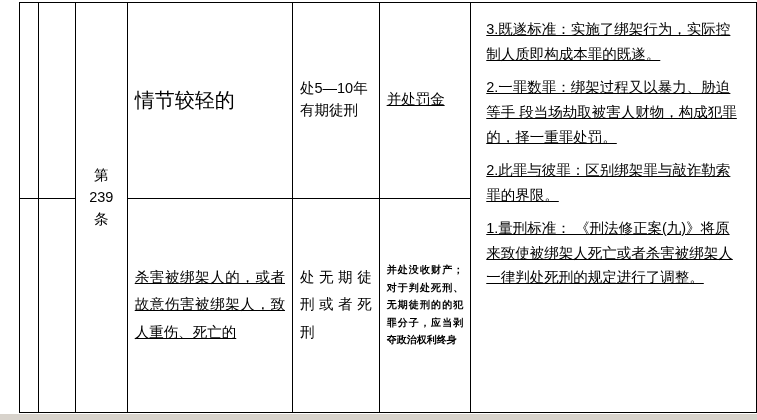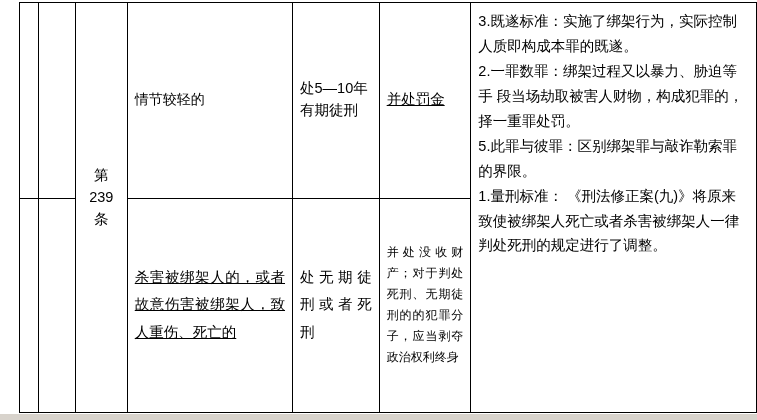"3.既遂标准：实施了绑架行为，实际控制人质即构成本罪的既遂。" .notes-text p { margin: 0 -> 8px; text-decoration: none -> underline }
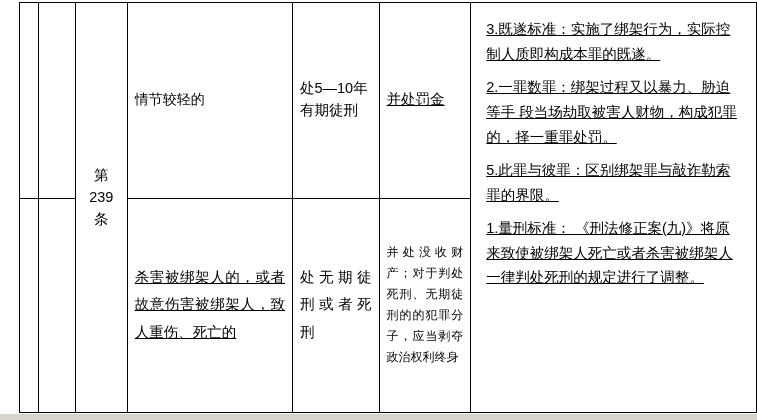"情节较轻的" .desc-text { font-size: 14px -> 20px }
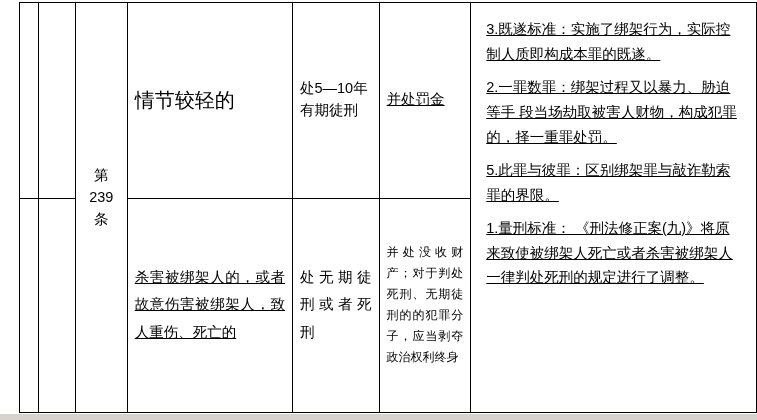"5.此罪与彼罪：区别绑架罪与敲诈勒索罪的界限。" p { text: 5 -> 2 }
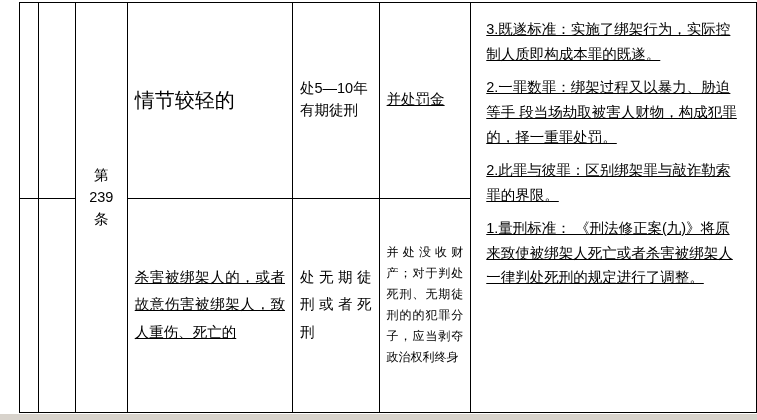"并处没收财产；对于判处死刑、无期徒刑的的犯罪分子，应当剥夺政治权利终身" .justify-col { font-size: 12px -> 10px; font-weight: none -> bold }
